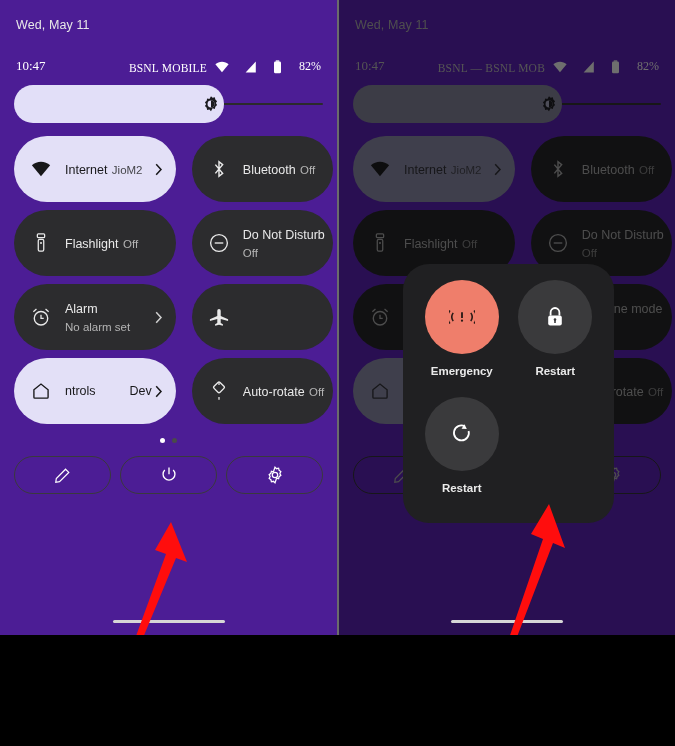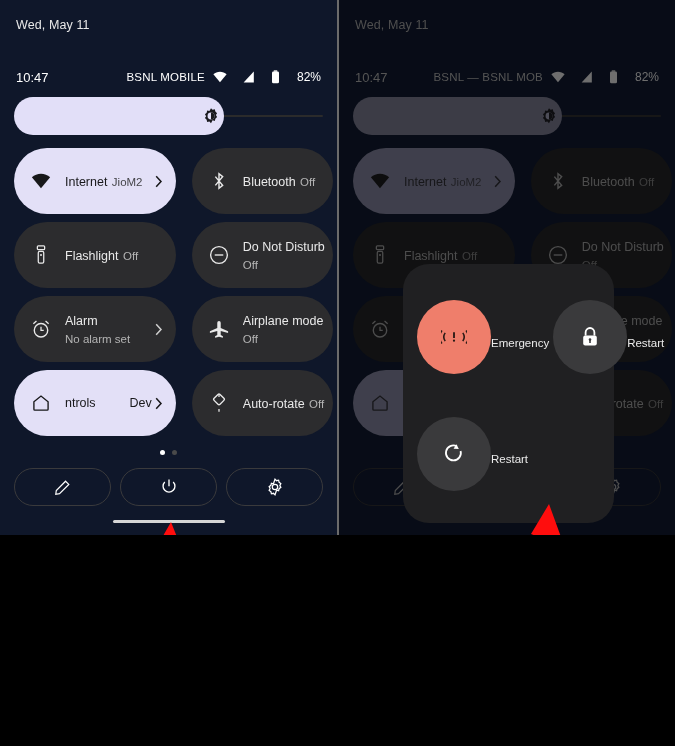"Wed, May 11" .phone { background: #0f172a -> #4c1d95; height: 535px -> 635px }
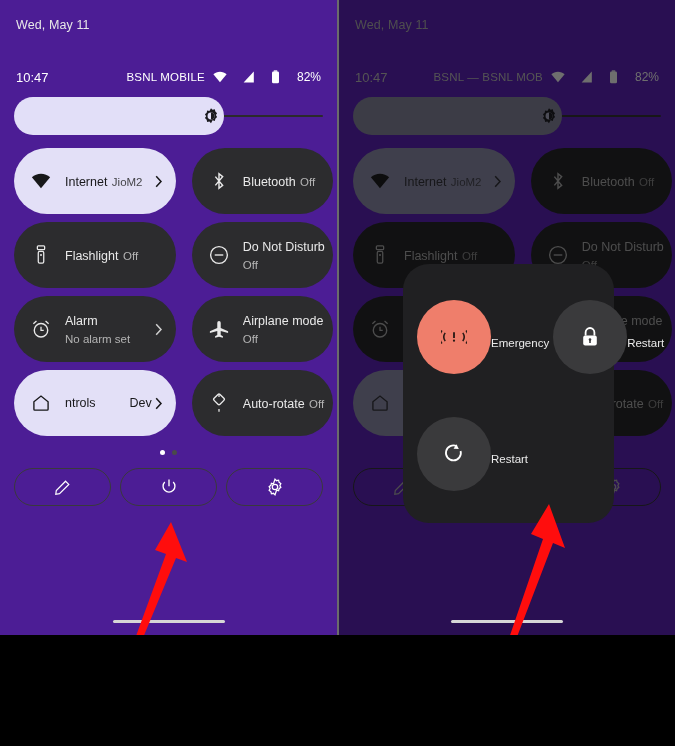"10:47" .statusbar { align-items: center -> flex-end; font-family: none -> Liberation Serif, serif; margin-top: 36px -> 24px }
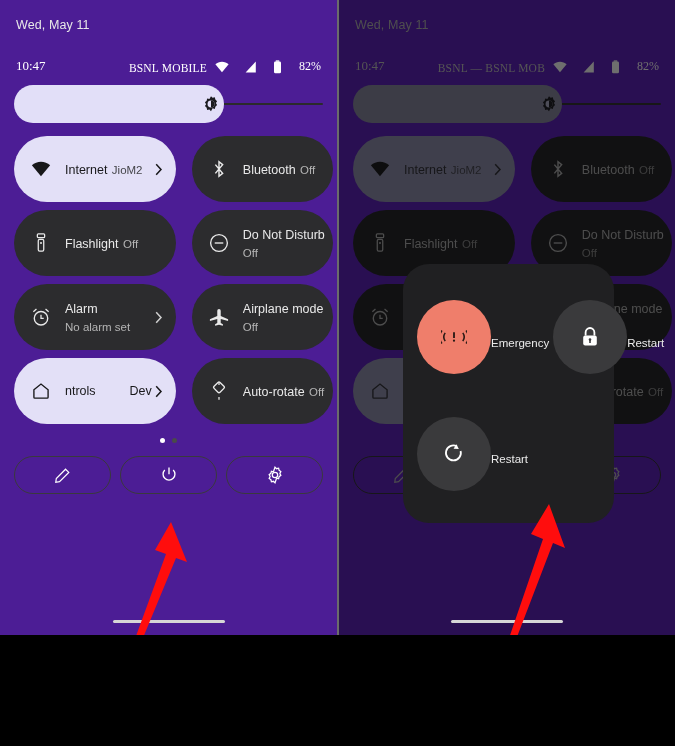"Airplane mode Off" span.t-text { html: <span> <span>Airplane mode</span> <span>Off</span> </span> -> none }
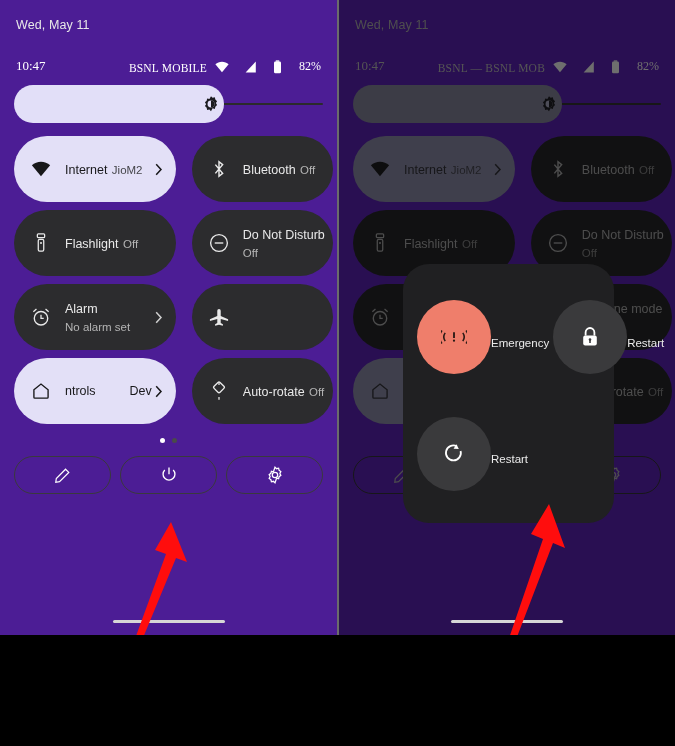"Emergency" .pd-item { flex-direction: row -> column; font-weight: none -> bold }
